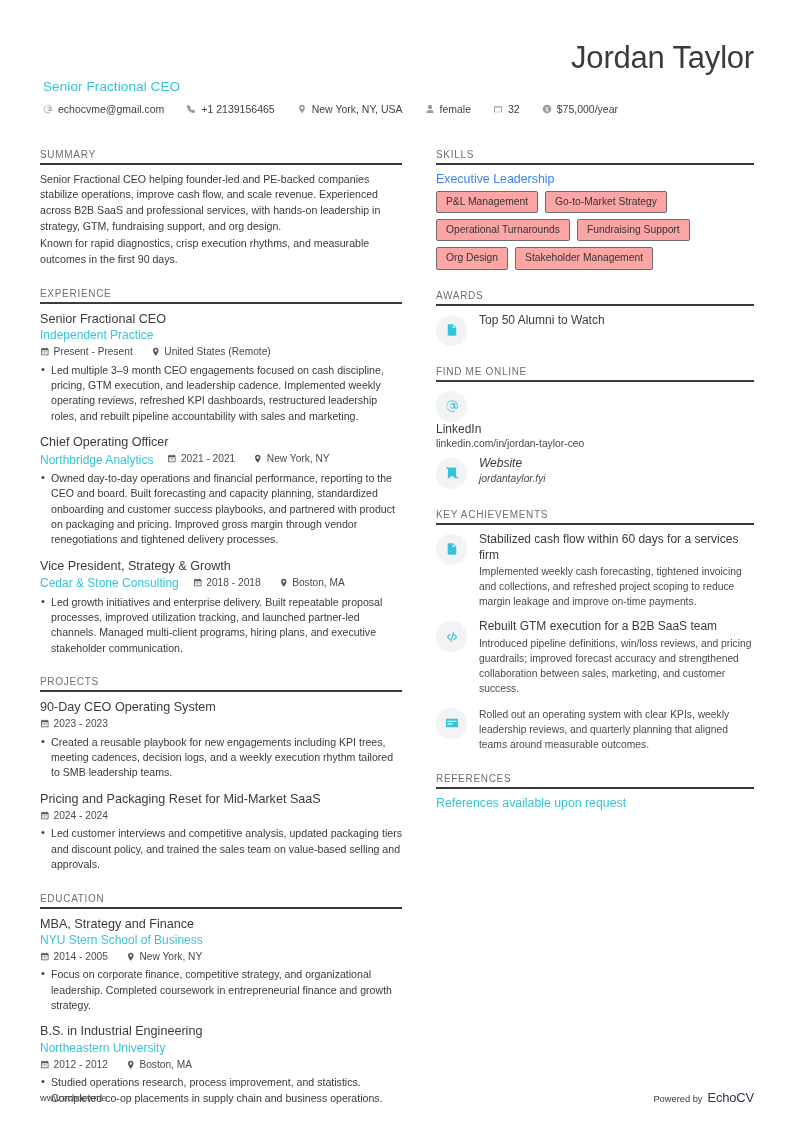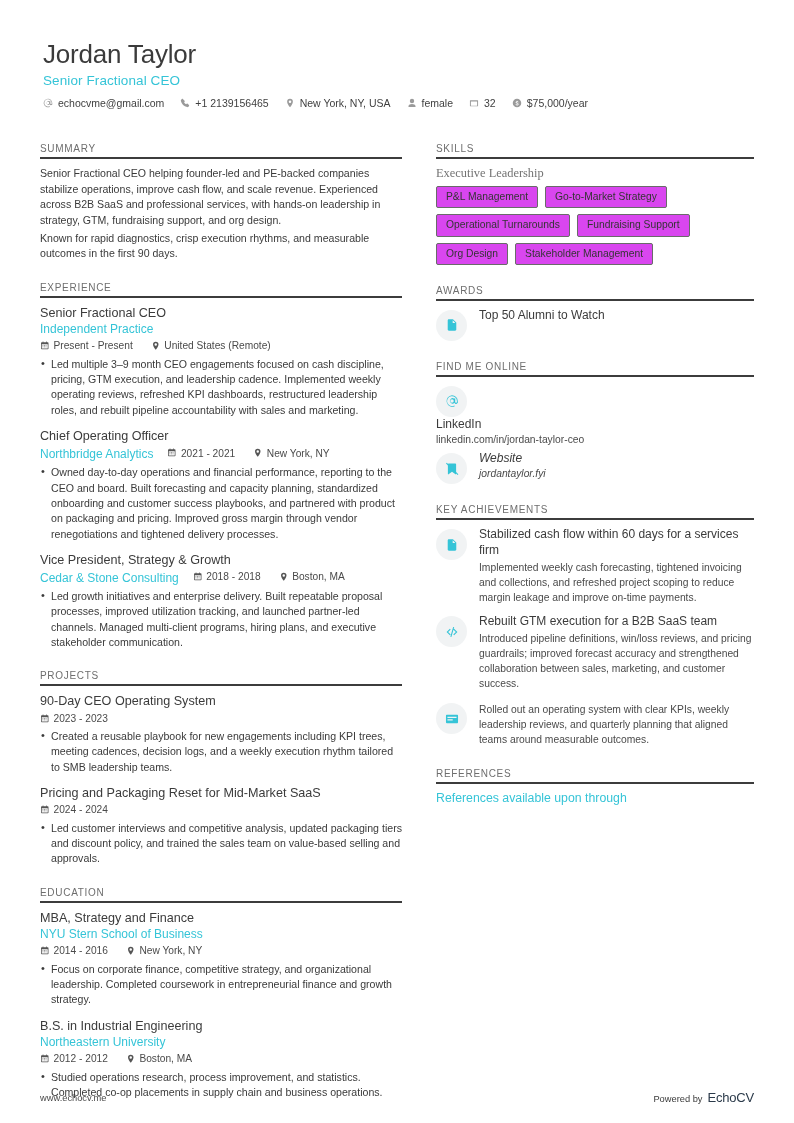"Jordan Taylor" .name { font-size: 26px -> 31px; text-align: none -> right }
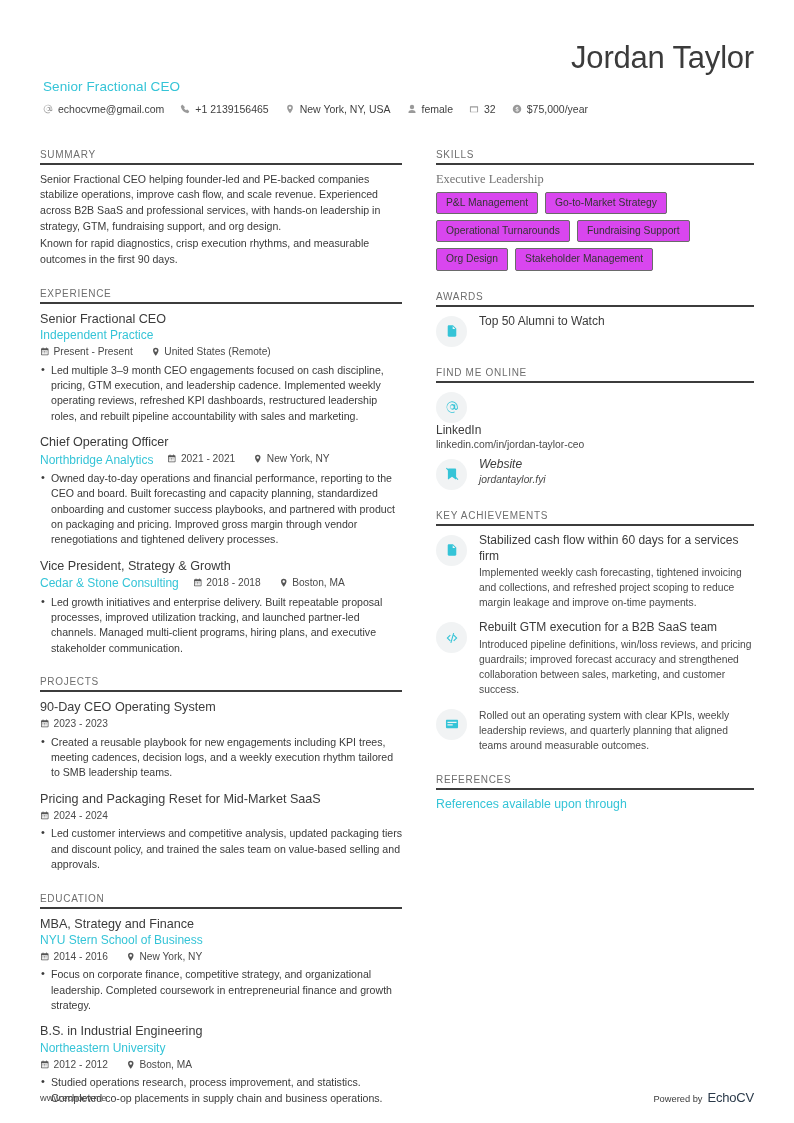"echocvme@gmail.com" .contact { gap: 0px -> 6px }
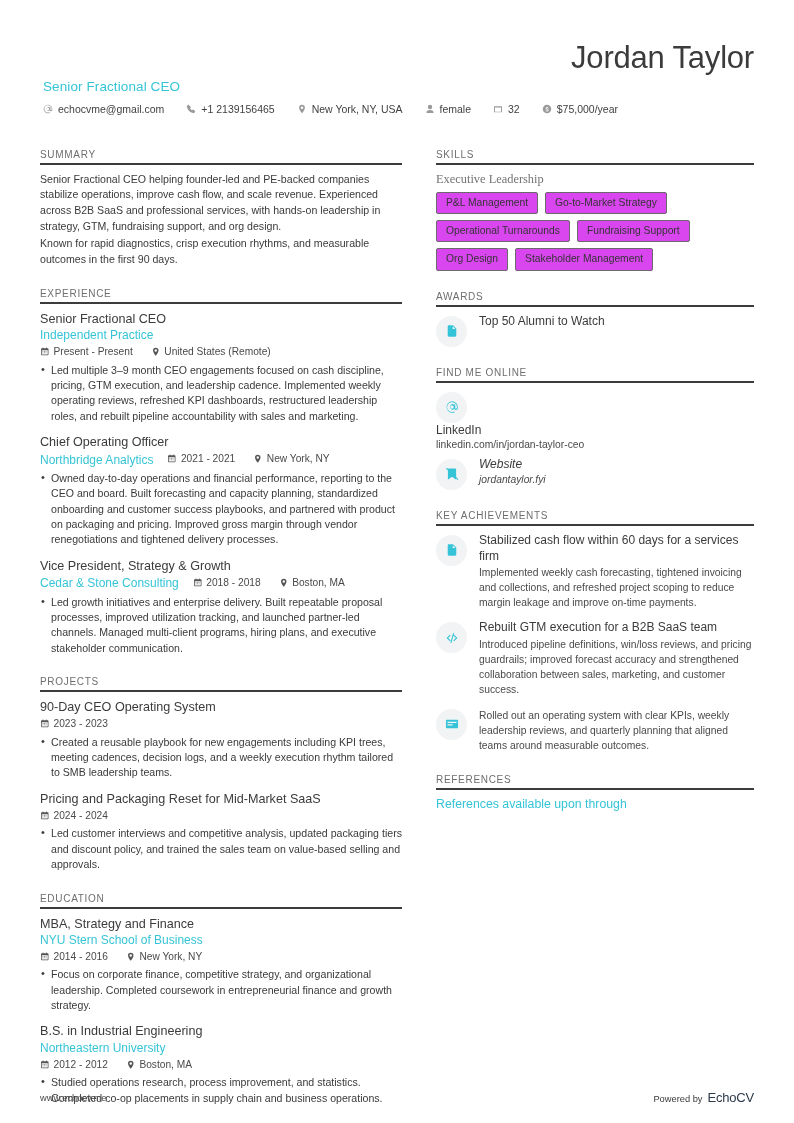"Executive Leadership" .skill-group-name { color: #737373 -> #3b82f6; font-family: Liberation Serif, serif -> none }
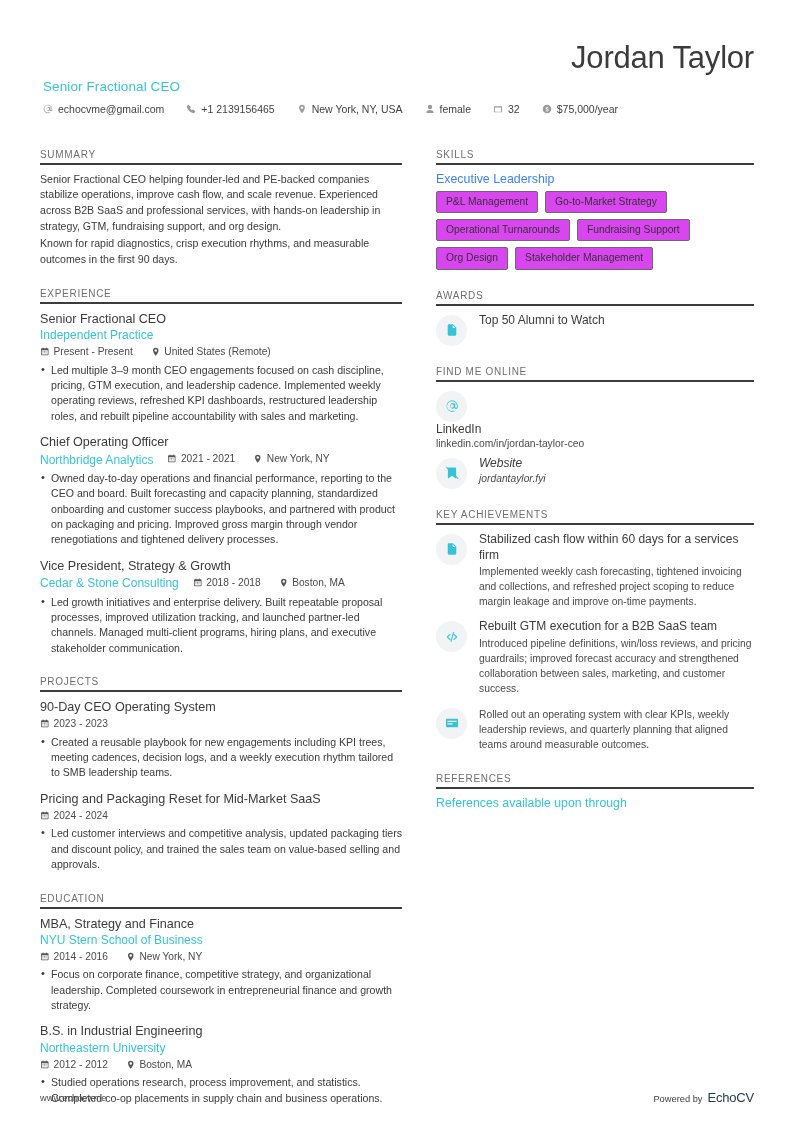"P&L Management" .tag { background: #d946ef -> #fca5a5 }
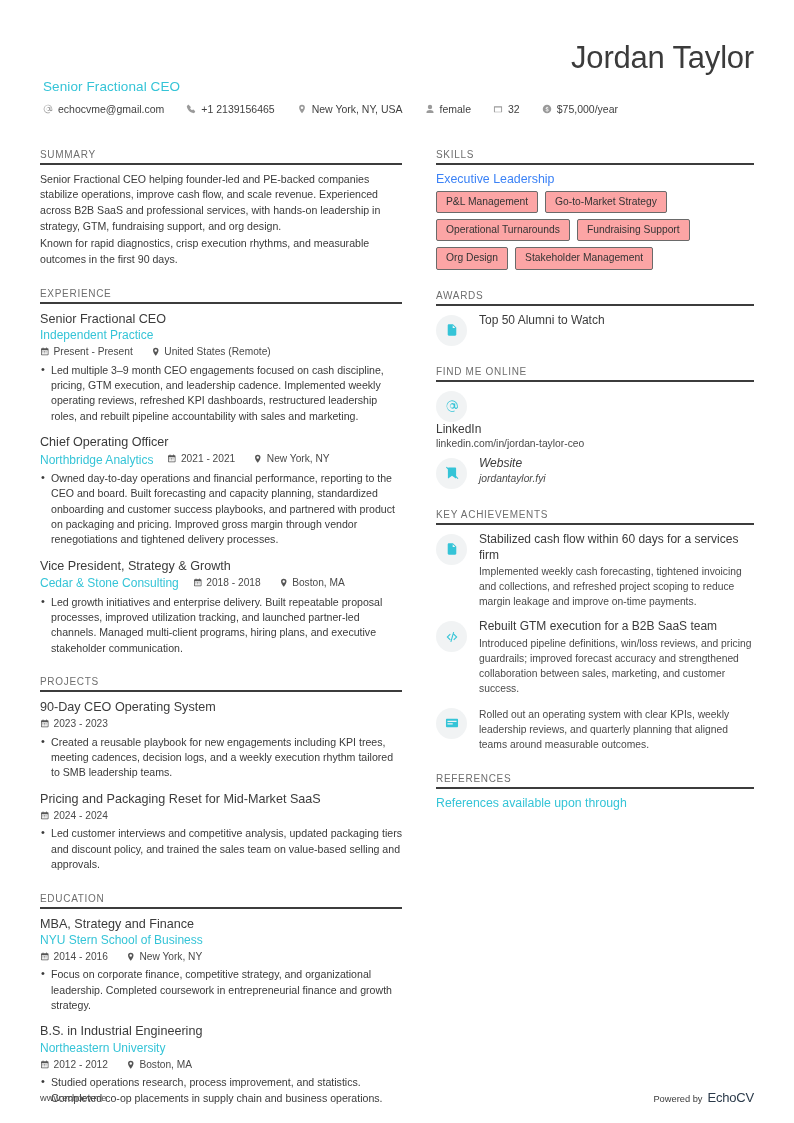"References available upon through" div.ref-line { text: through -> request }
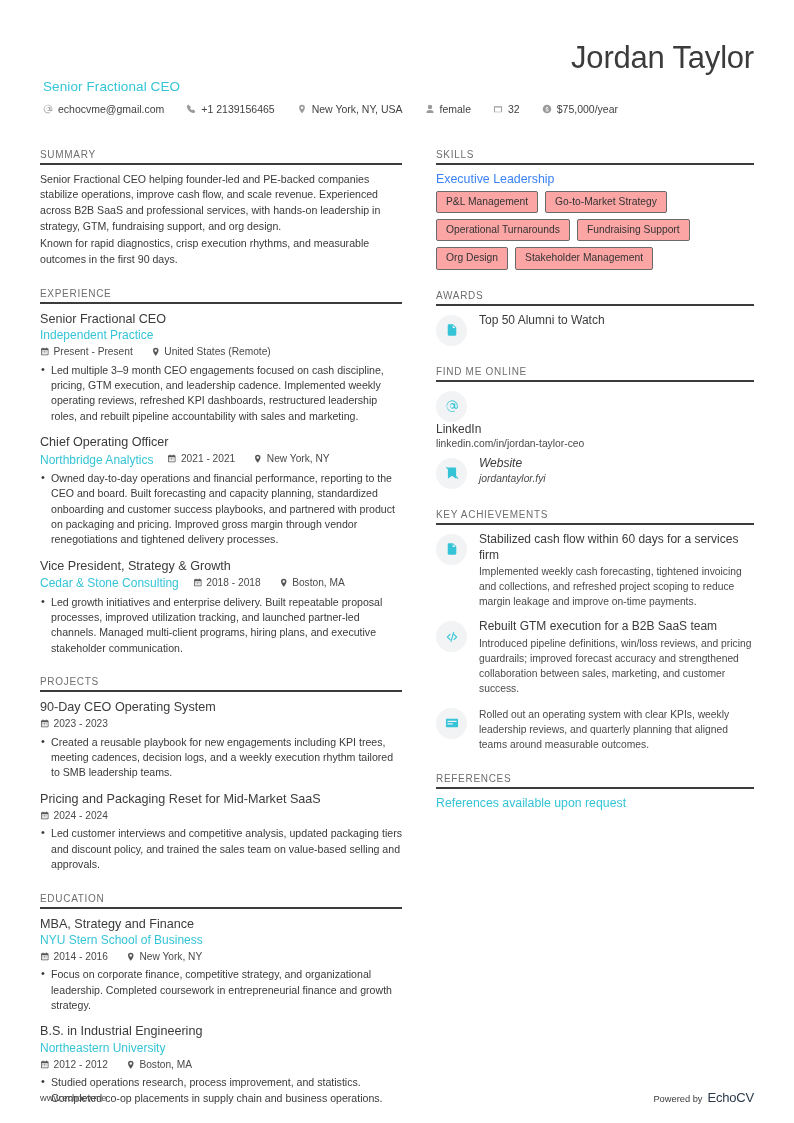"2014 - 2016" span { text: 2016 -> 2005 }
